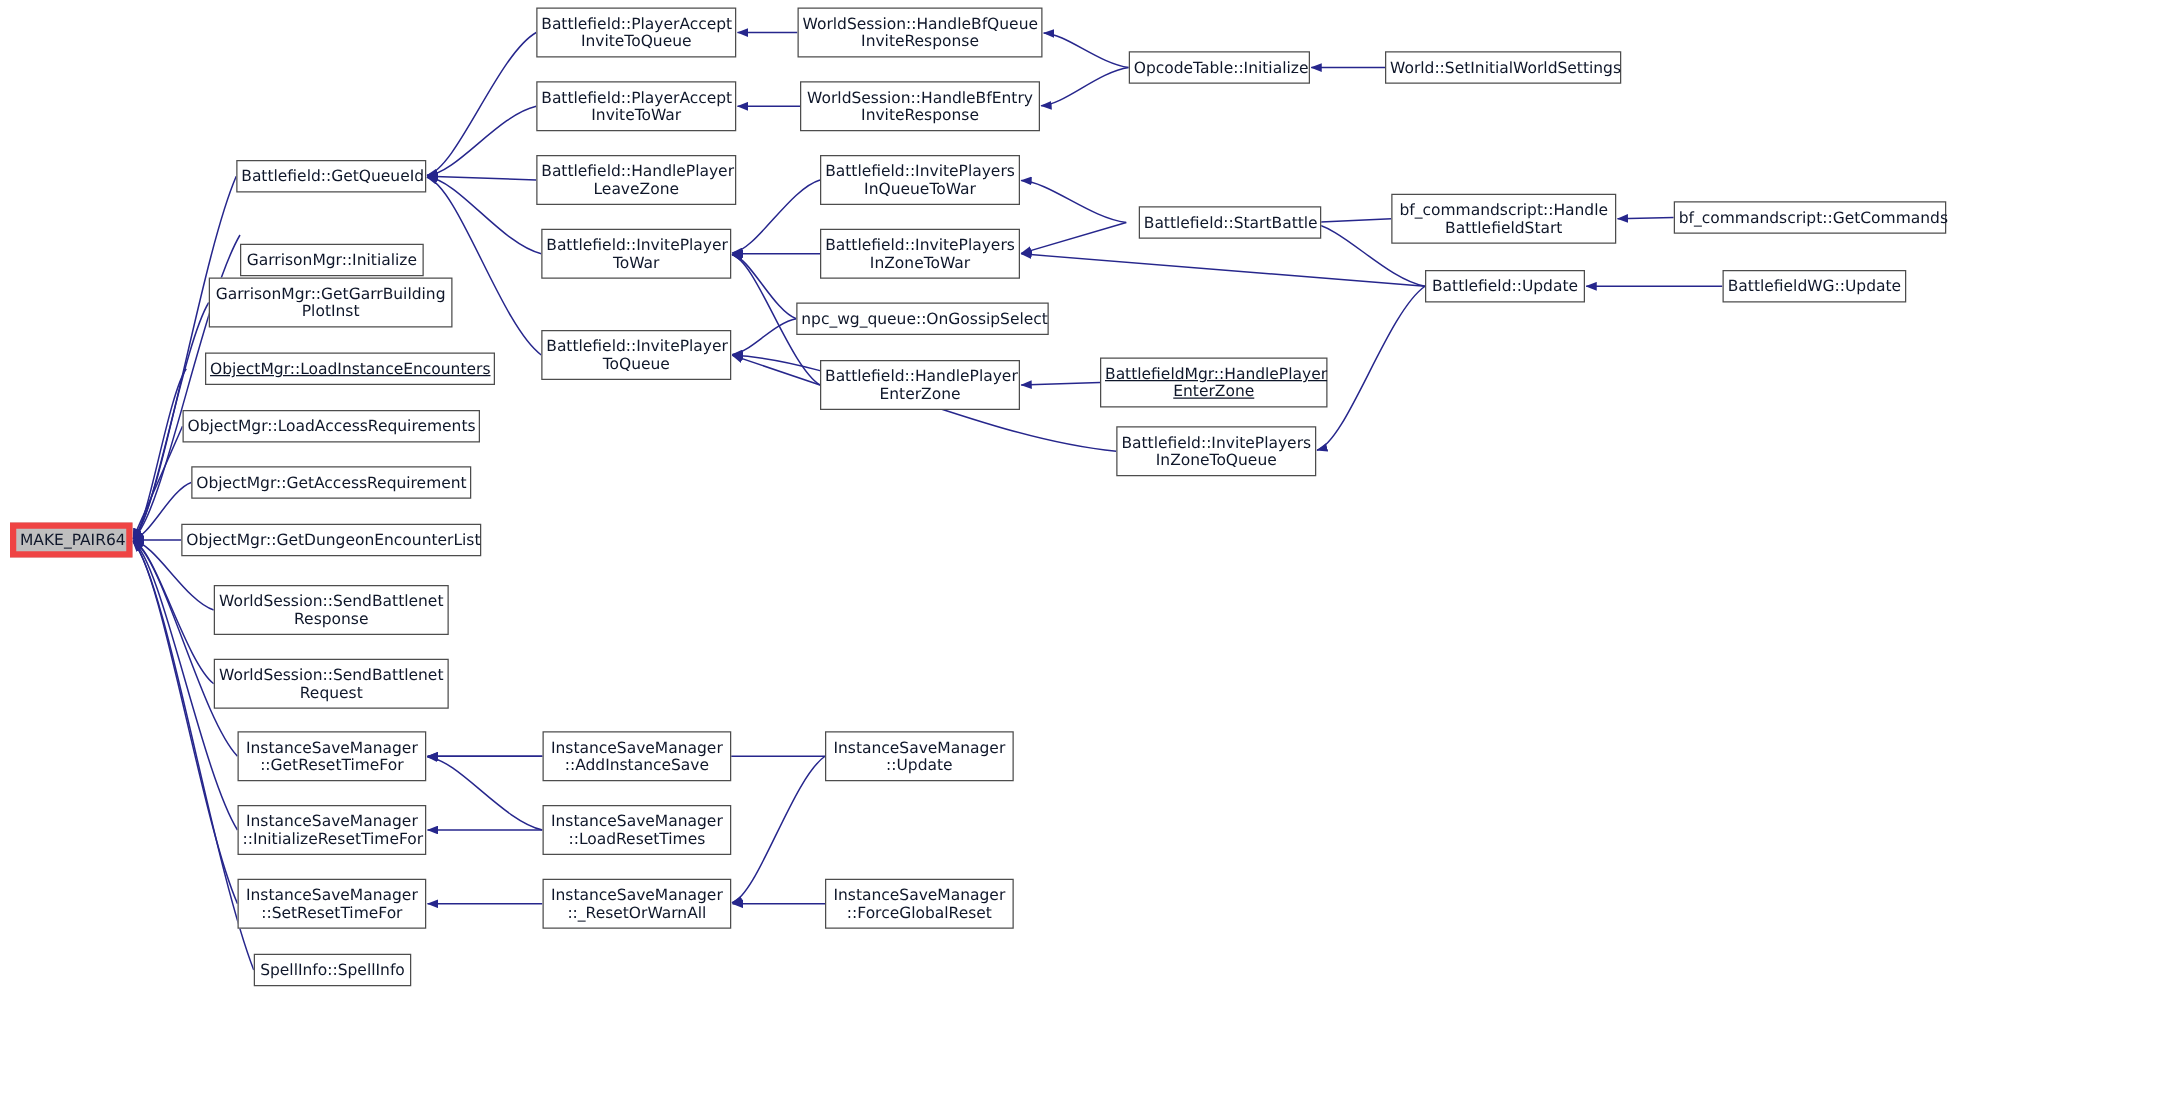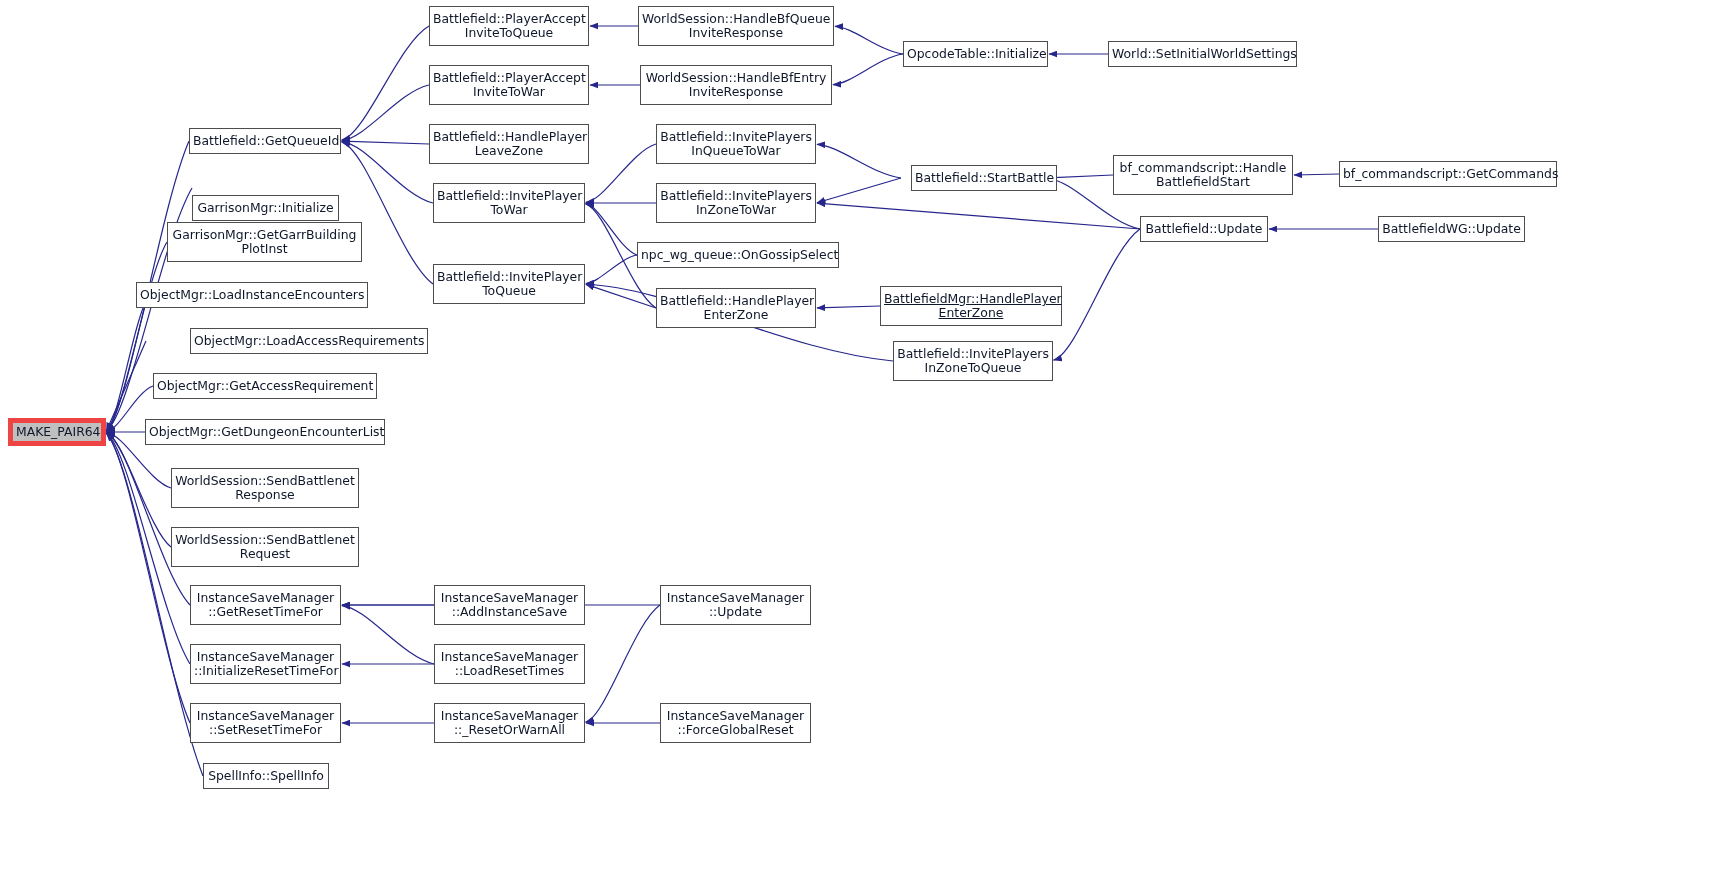"ObjectMgr::LoadInstanceEncounters" div.node { left: 136px -> 164px; text-decoration: none -> underline }
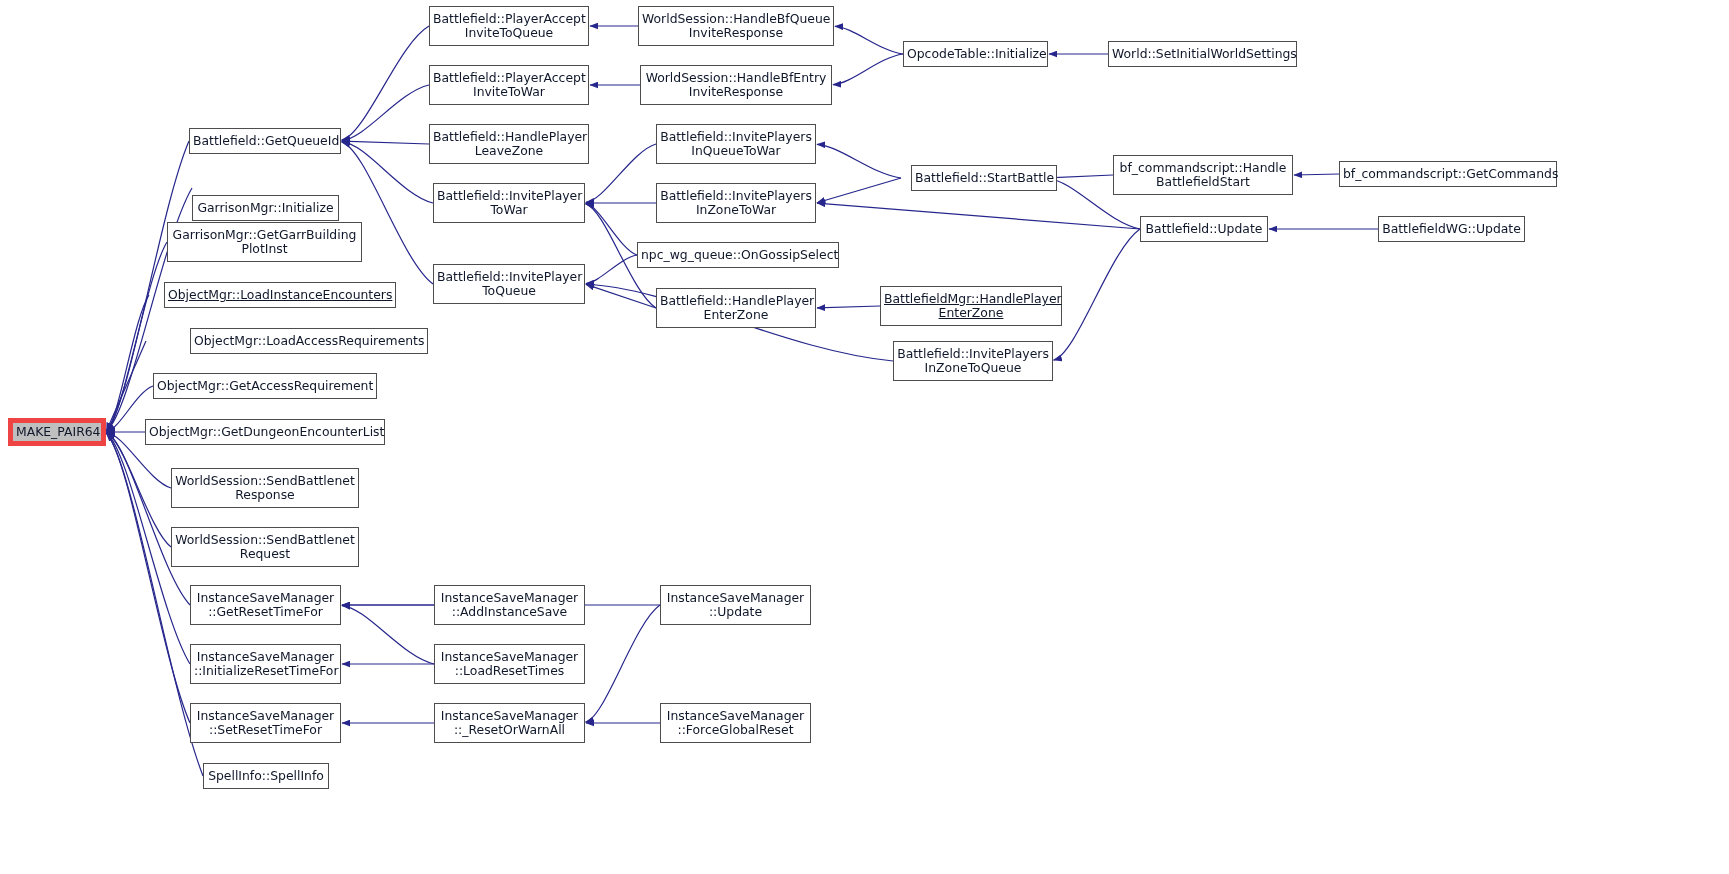"ObjectMgr::LoadAccessRequirements" div.node { margin-left: 44px -> none }
